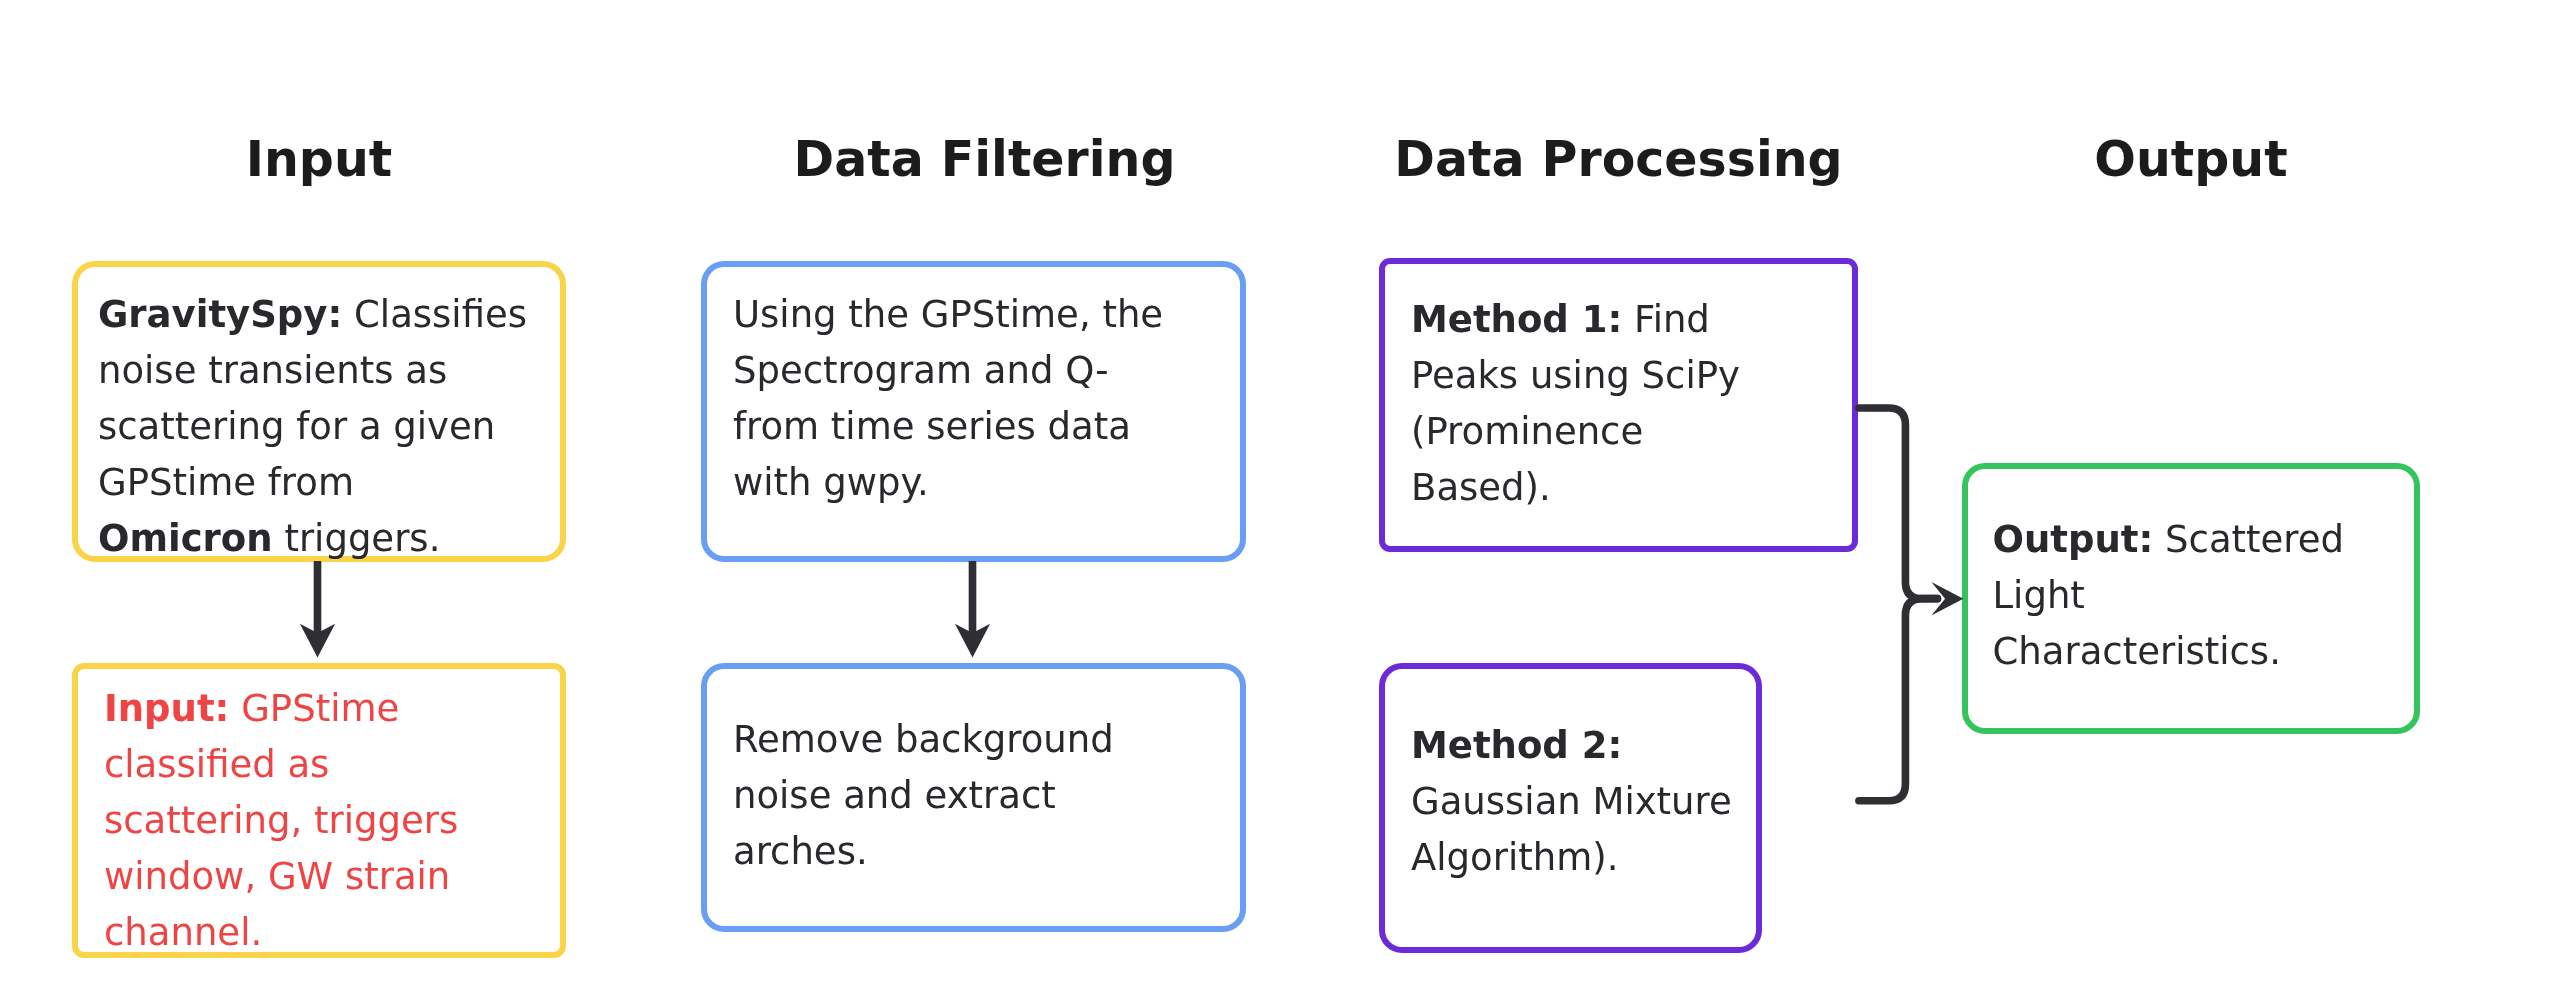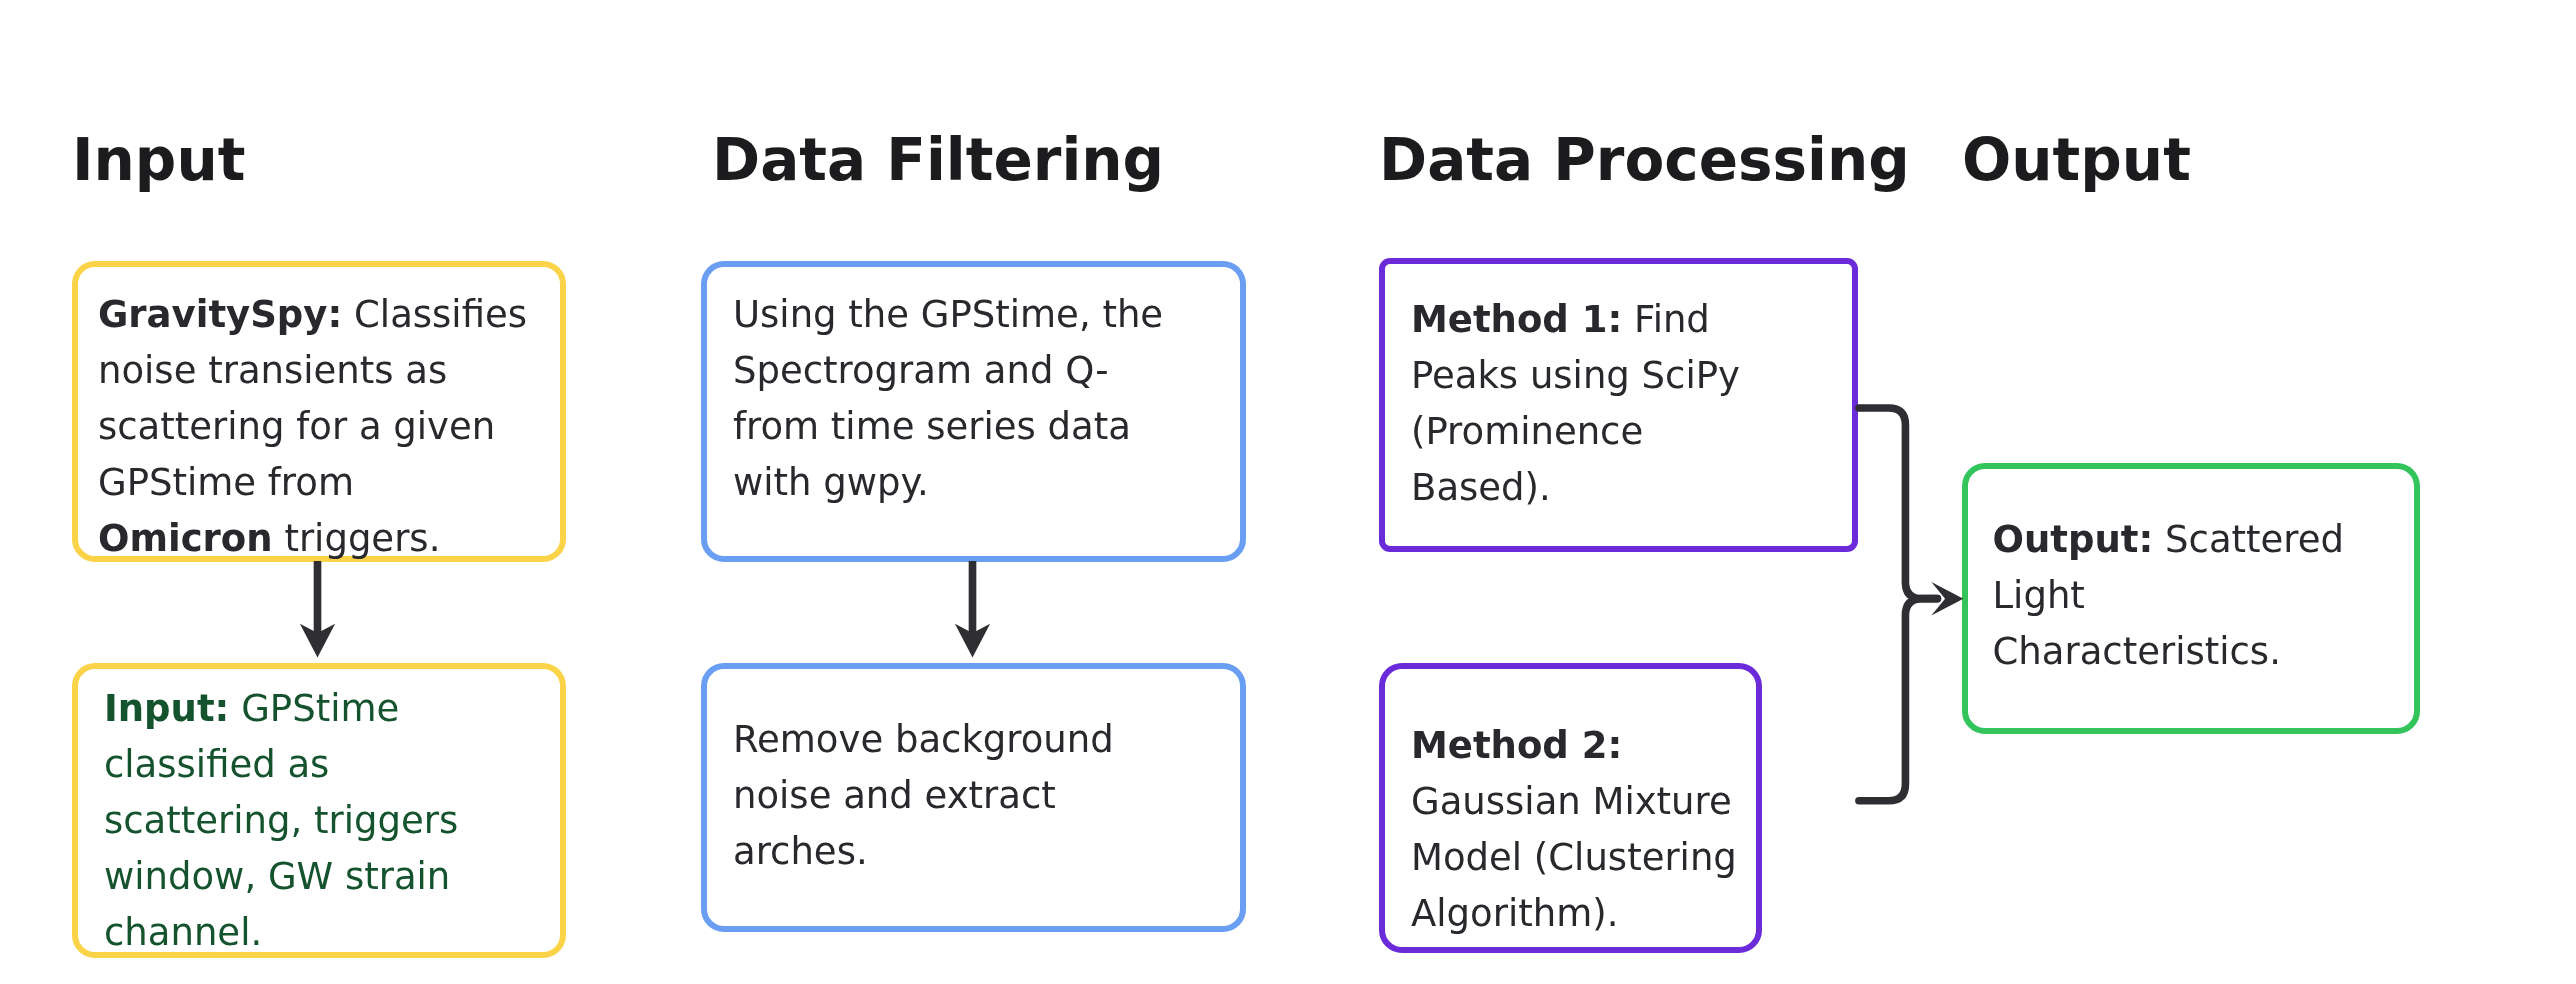"Input" .col-header { font-size: 58px -> 49px; text-align: left -> center }
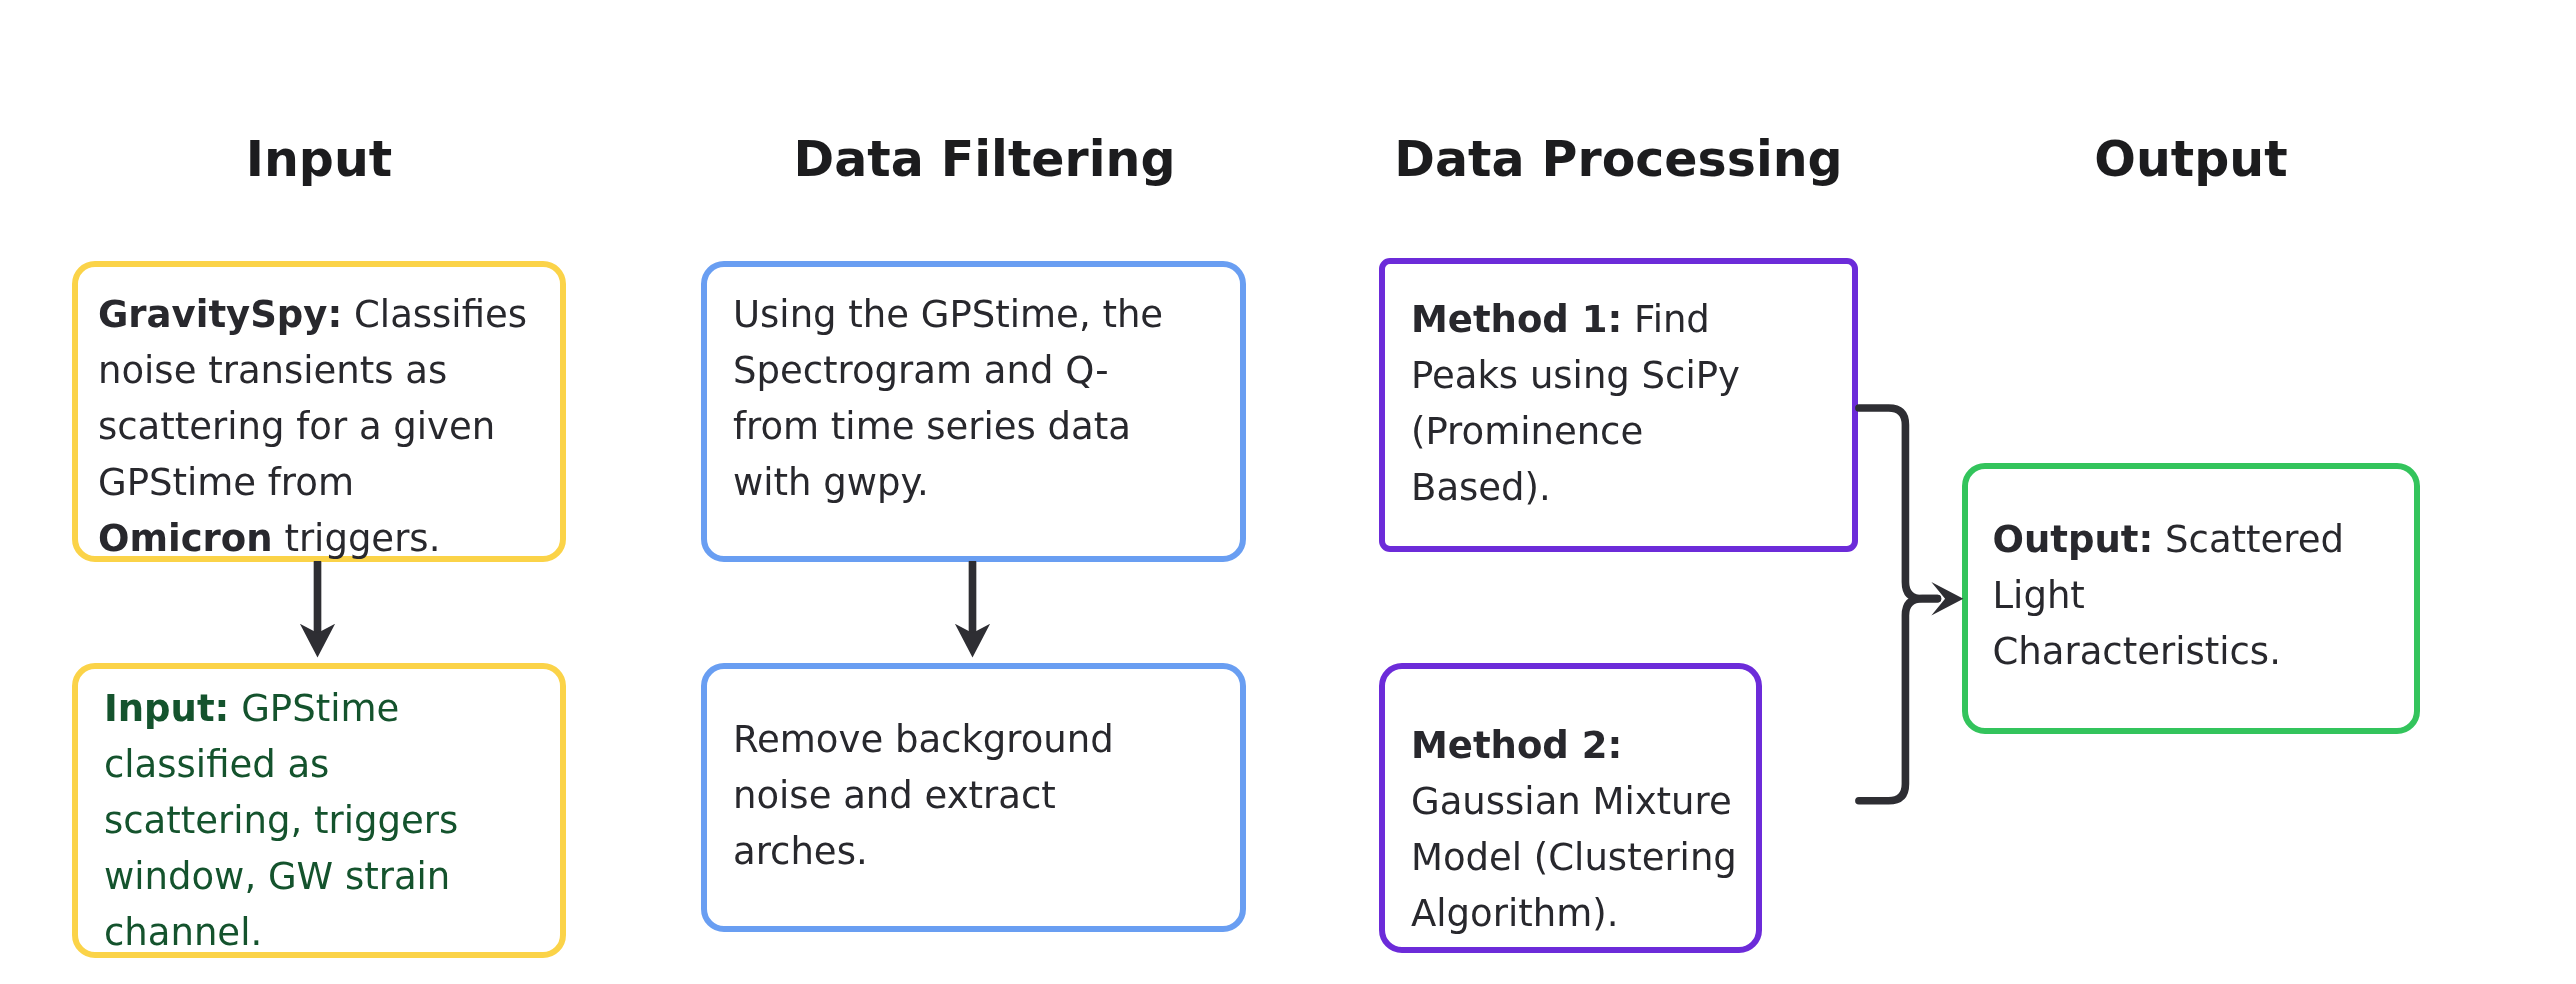"Input: GPStime" div.flow-box { border-radius: none -> 12px; color: #14532d -> #ef4444 }
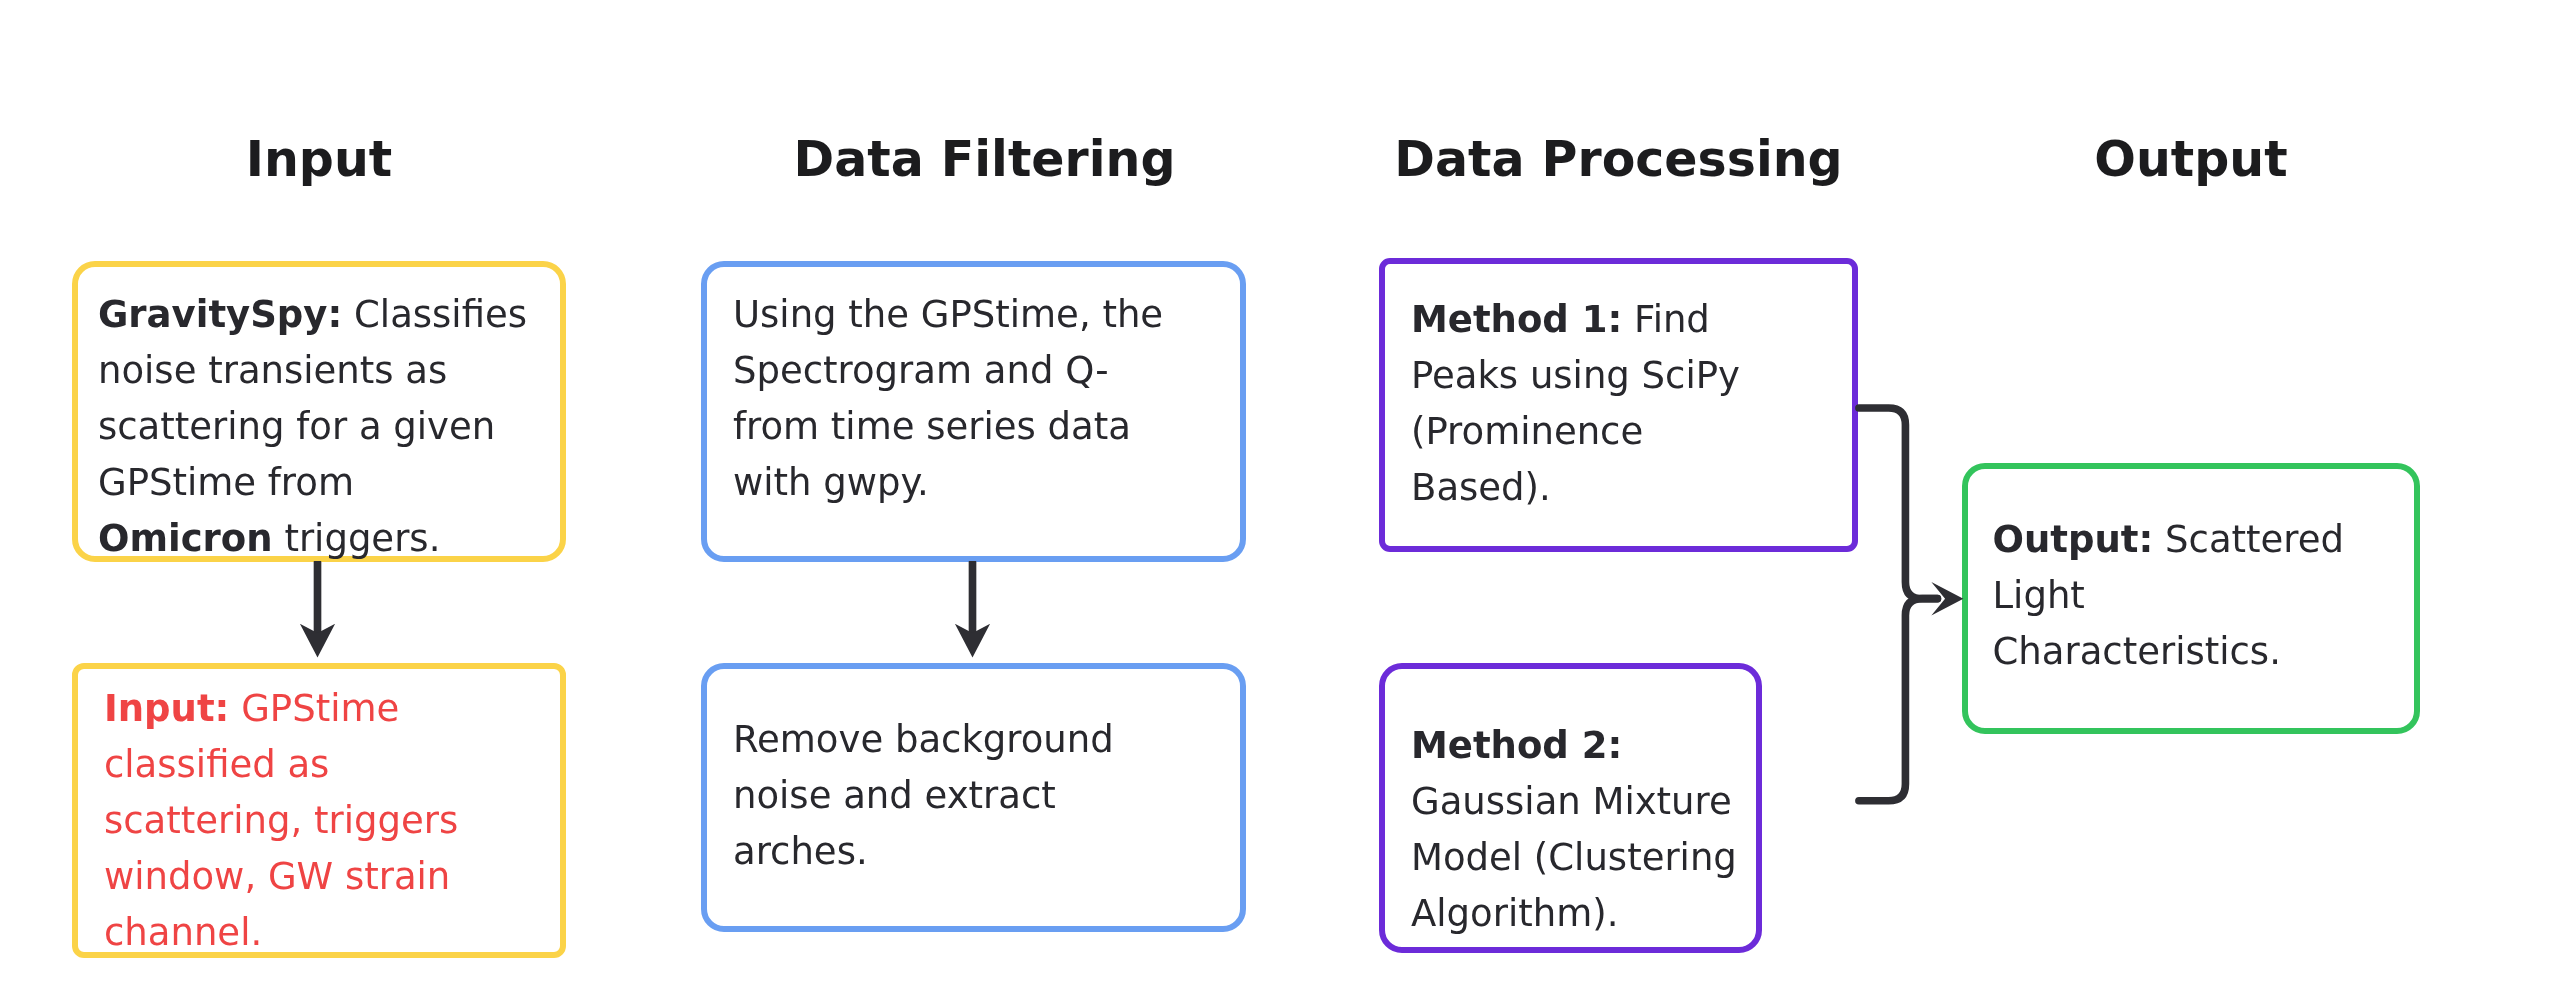"Model (Clustering" div.line { html: <div><span>Model (Clustering</span></div> -> none }
